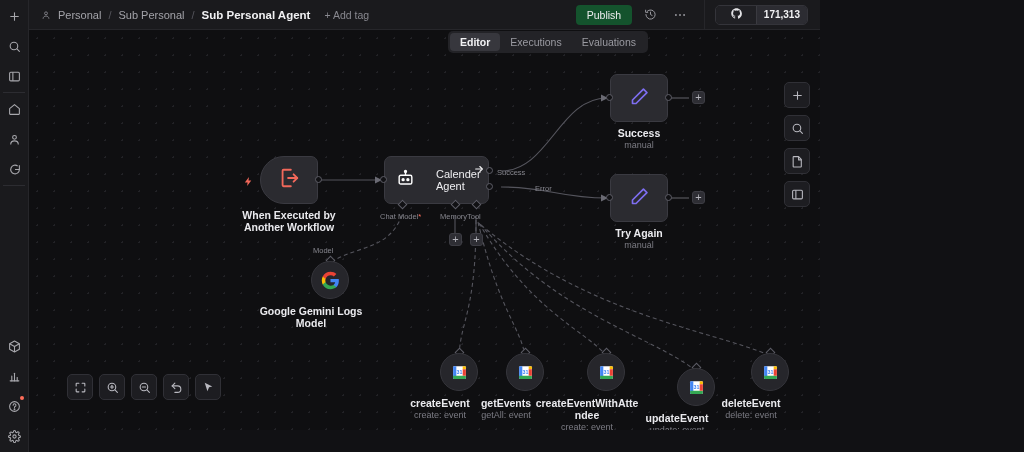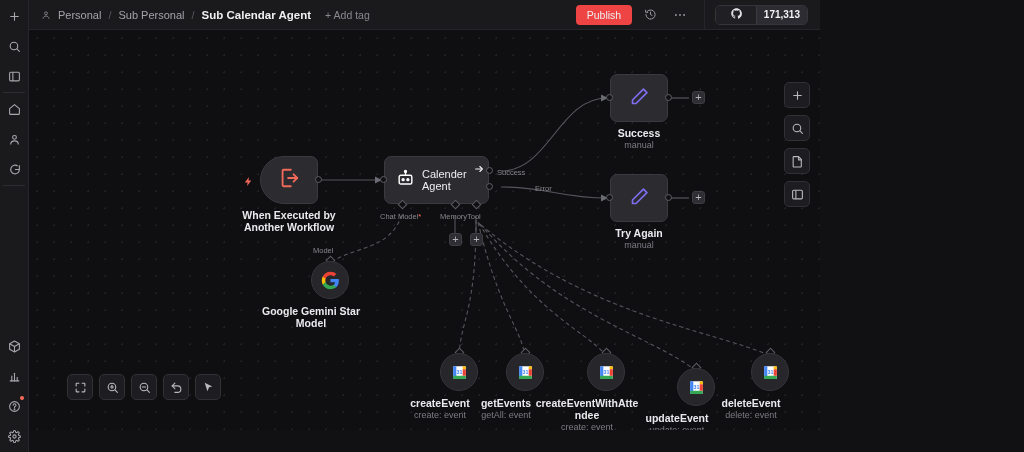"Sub Calendar Agent" span.crumb { text: Calendar -> Personal }
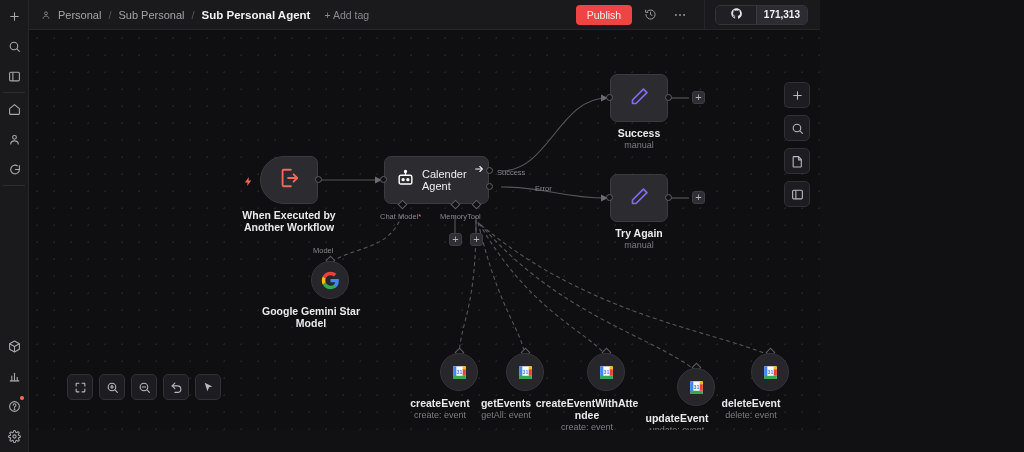"Publish" #publish { background: #ef4444 -> #14532d }
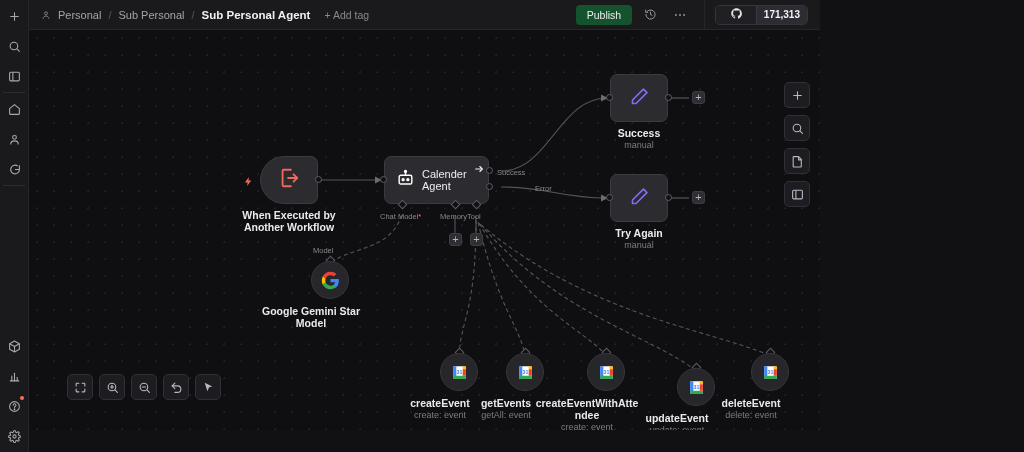"Editor" div { html: none -> <div> <div>Editor</div> <div>Executions</div> <div>Evaluations</div> </div> }
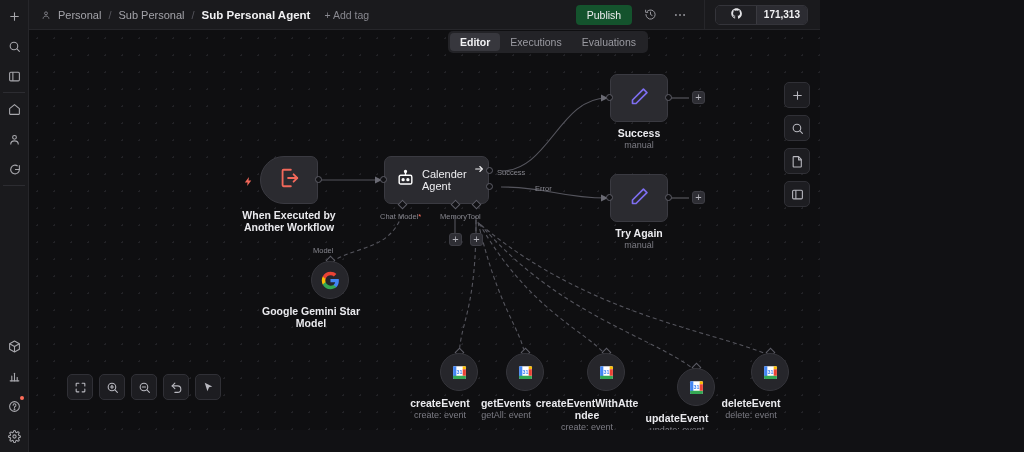"Calender Agent" .agentbox { gap: 7px -> 21px }
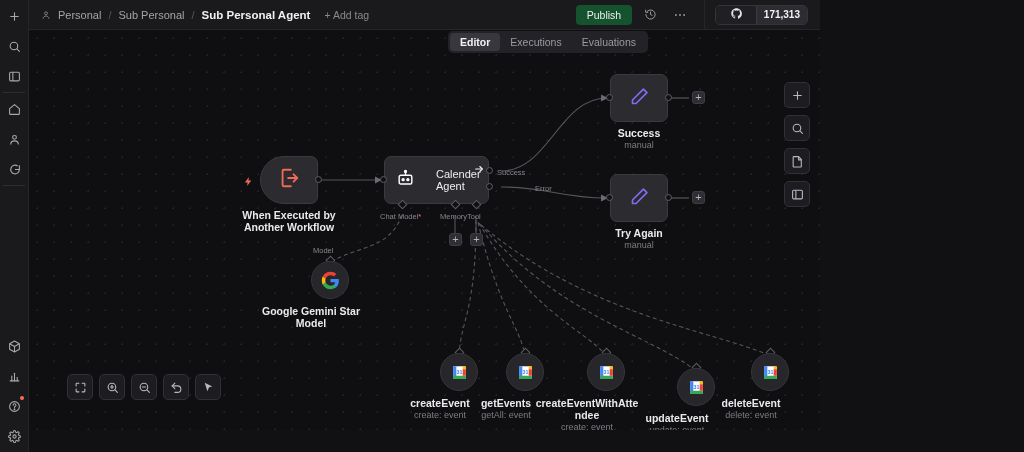"Google Gemini Star" div.ntitle { text: Star -> Logs }
